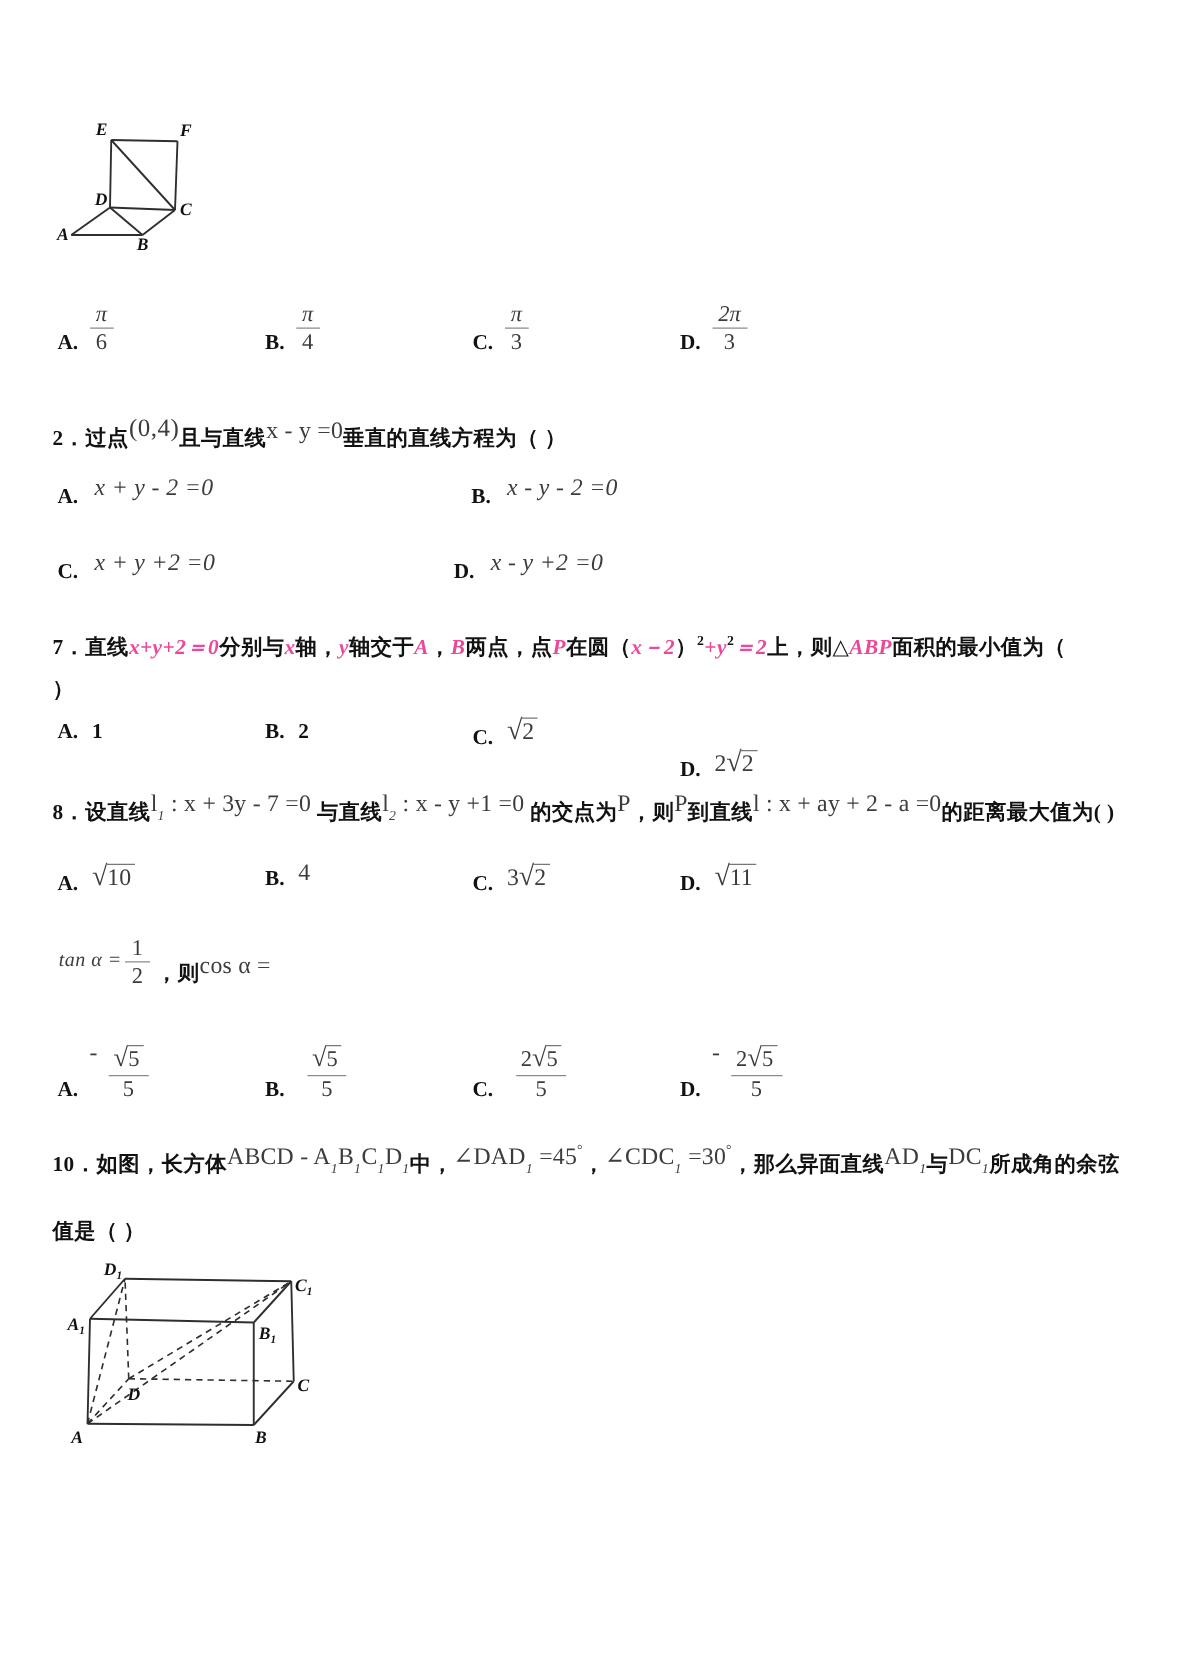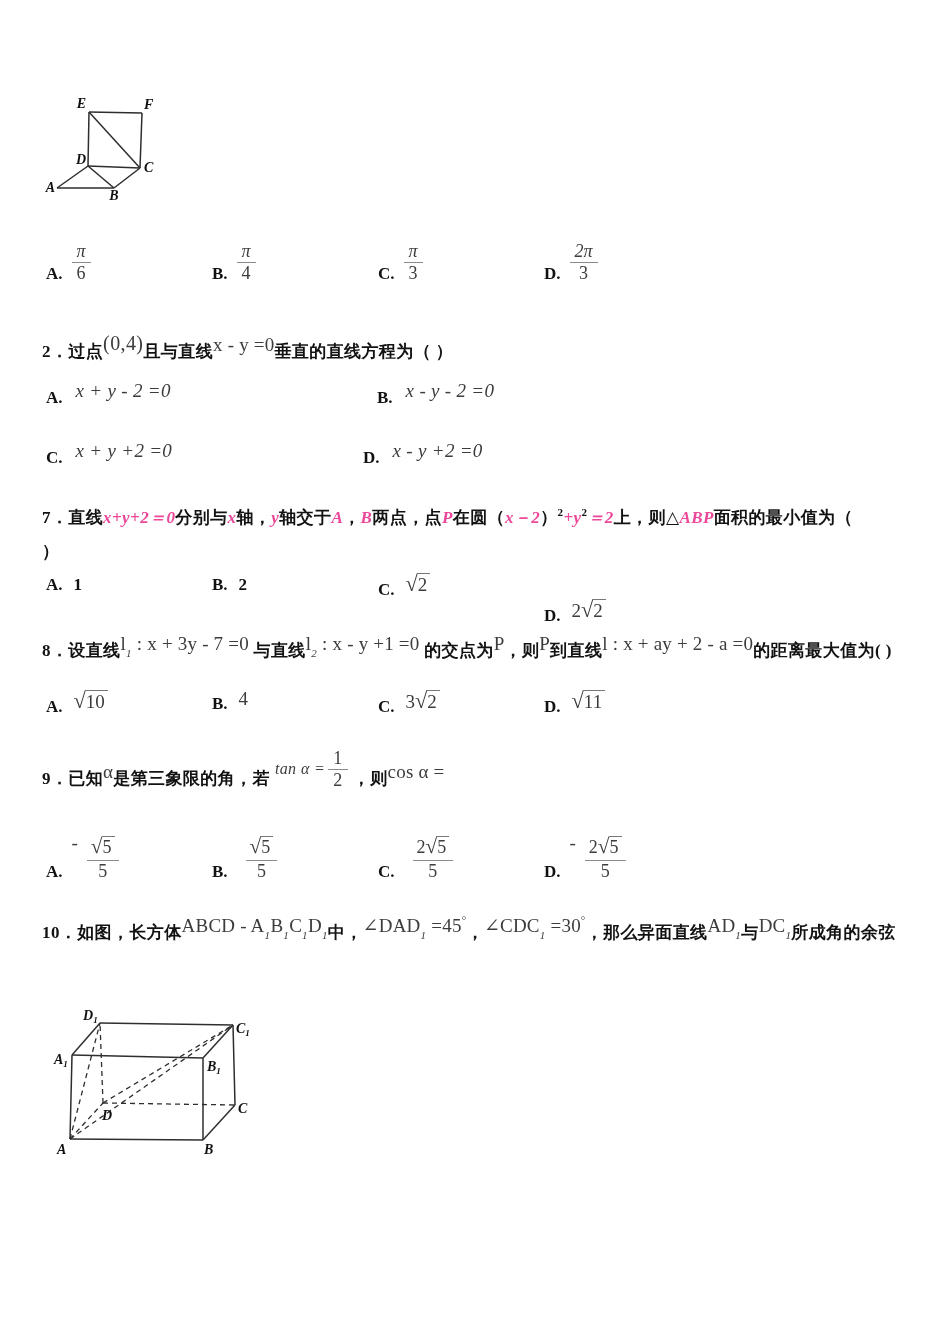"9．已知α是第三象限的角，若" span { html: <span><span>9．已知</span><span>α</span><span>是第三象限的角，若</span></span> -> none }
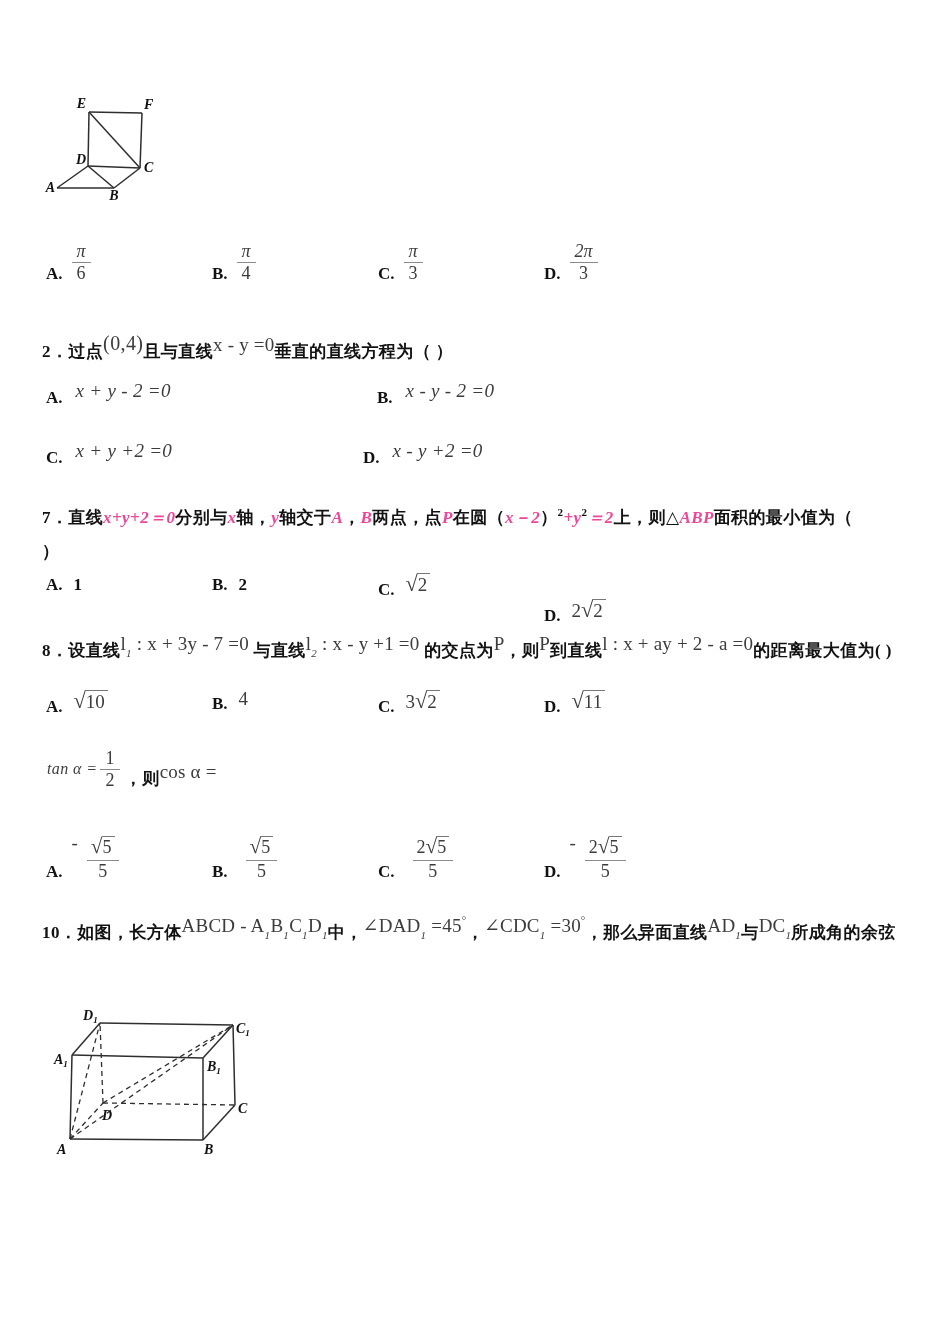"值是（ ）" div.line { html: none -> <div><span>值是（ ）</span></div> }
